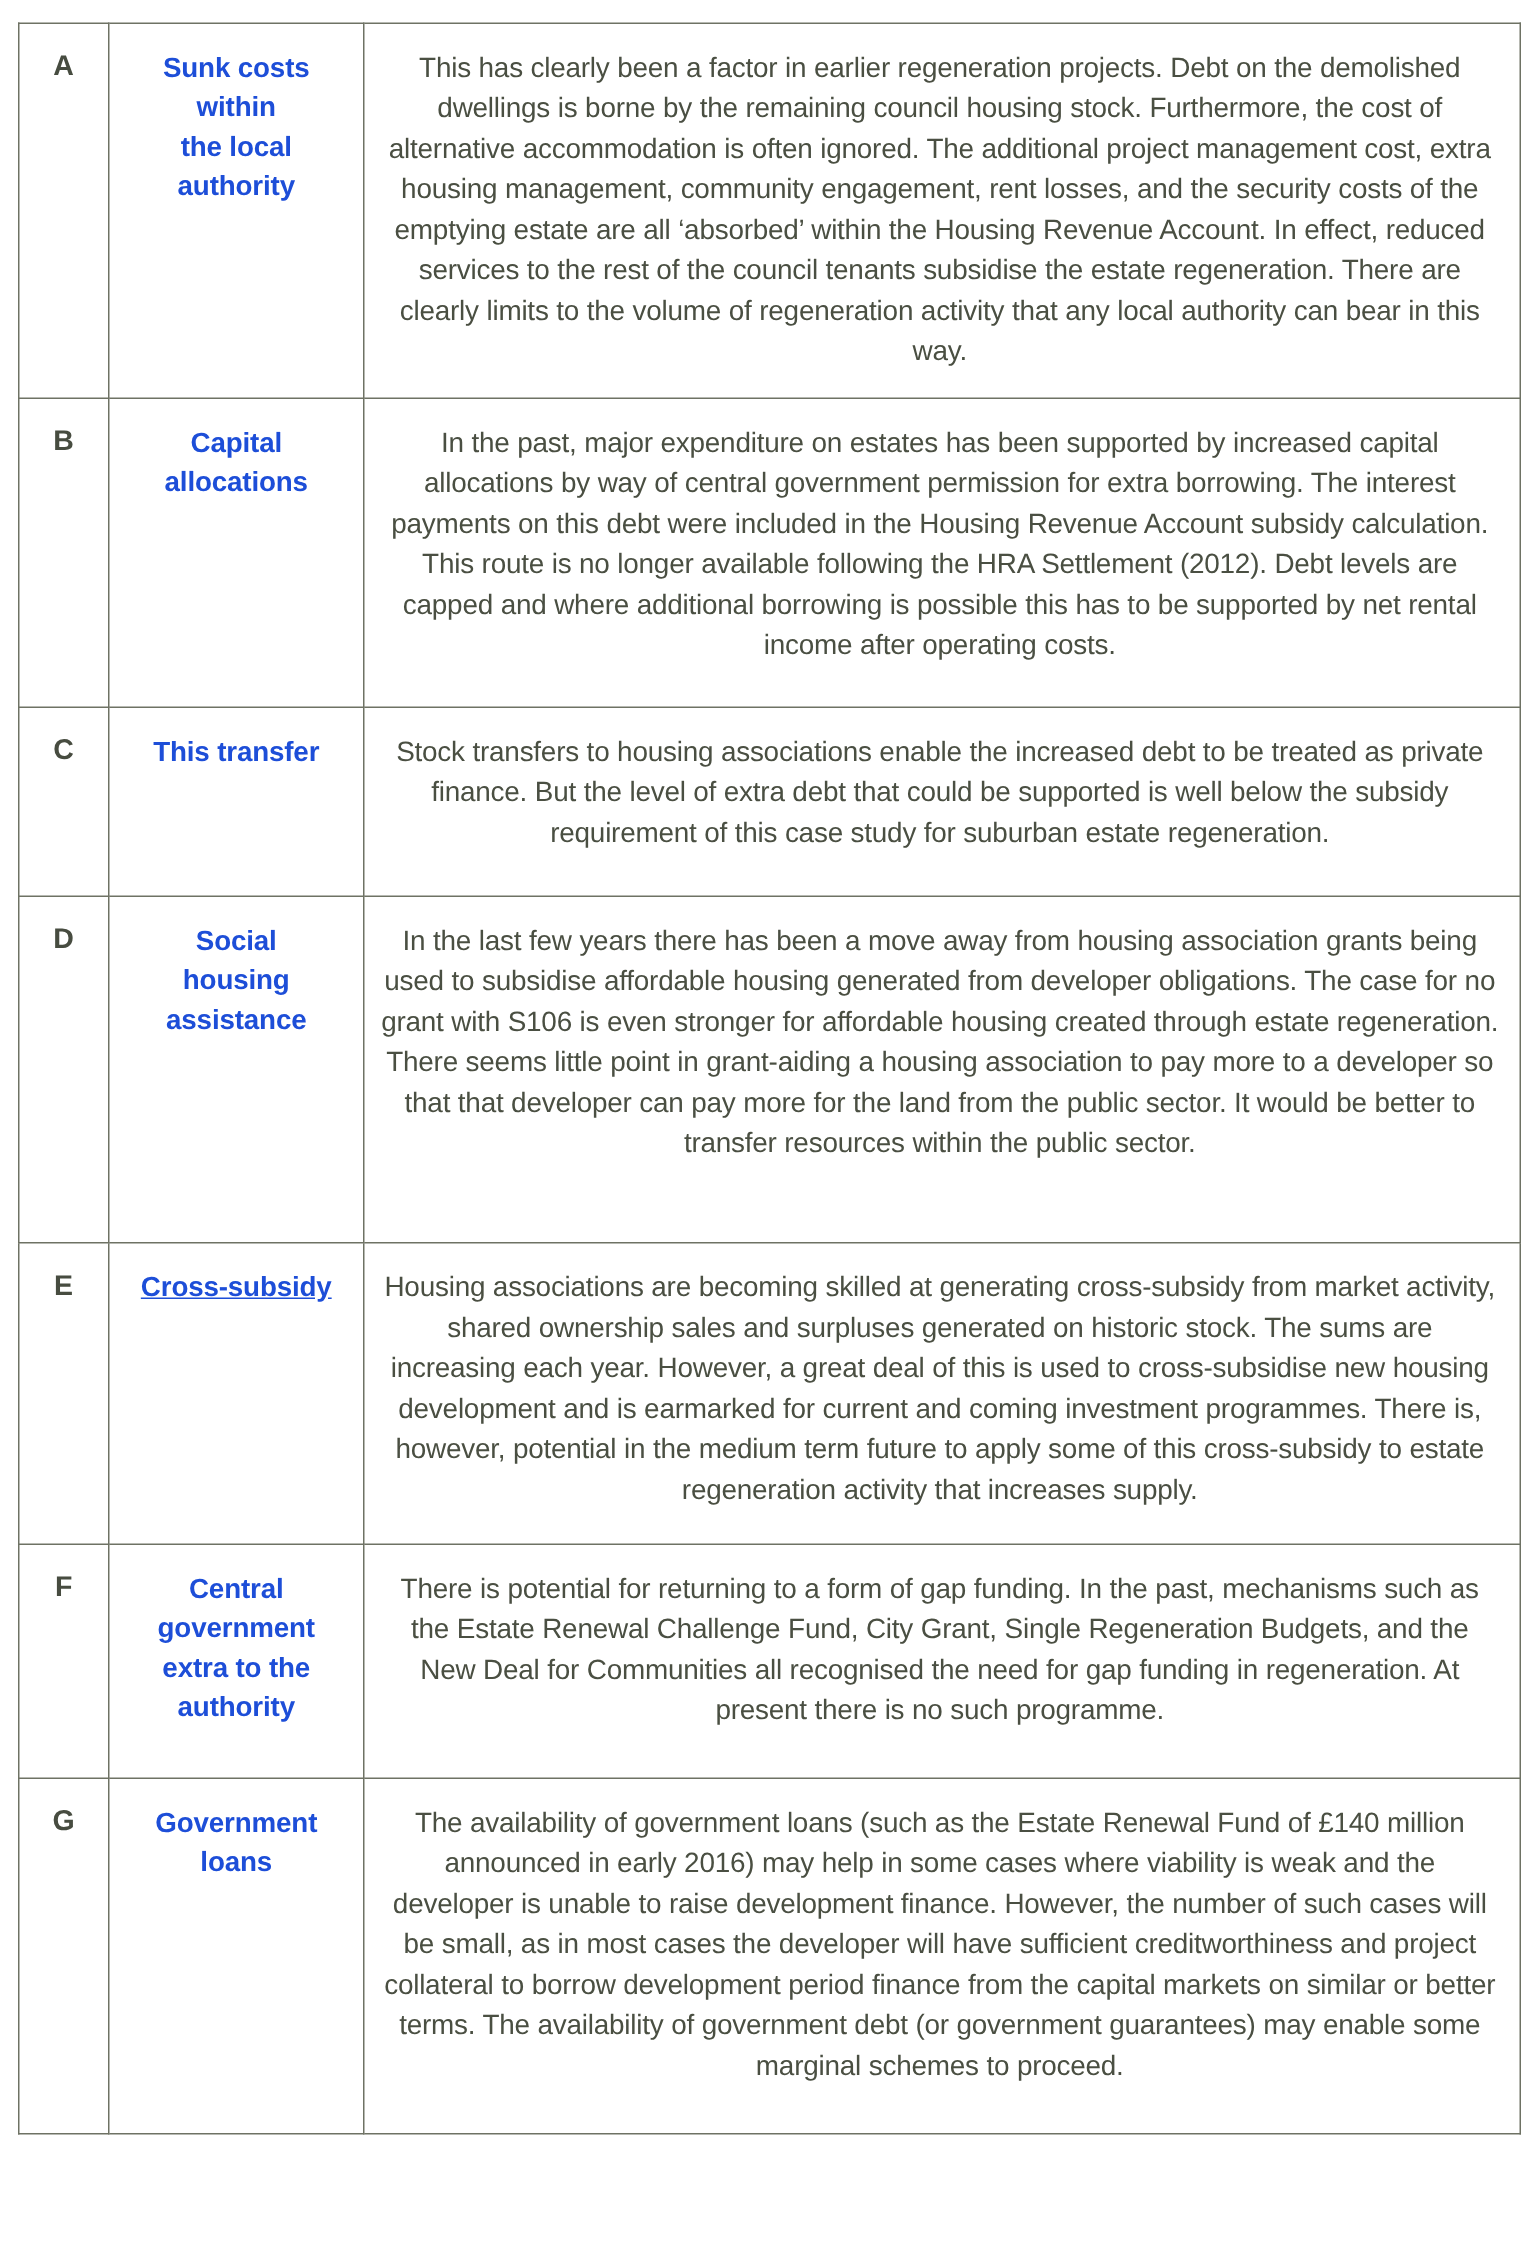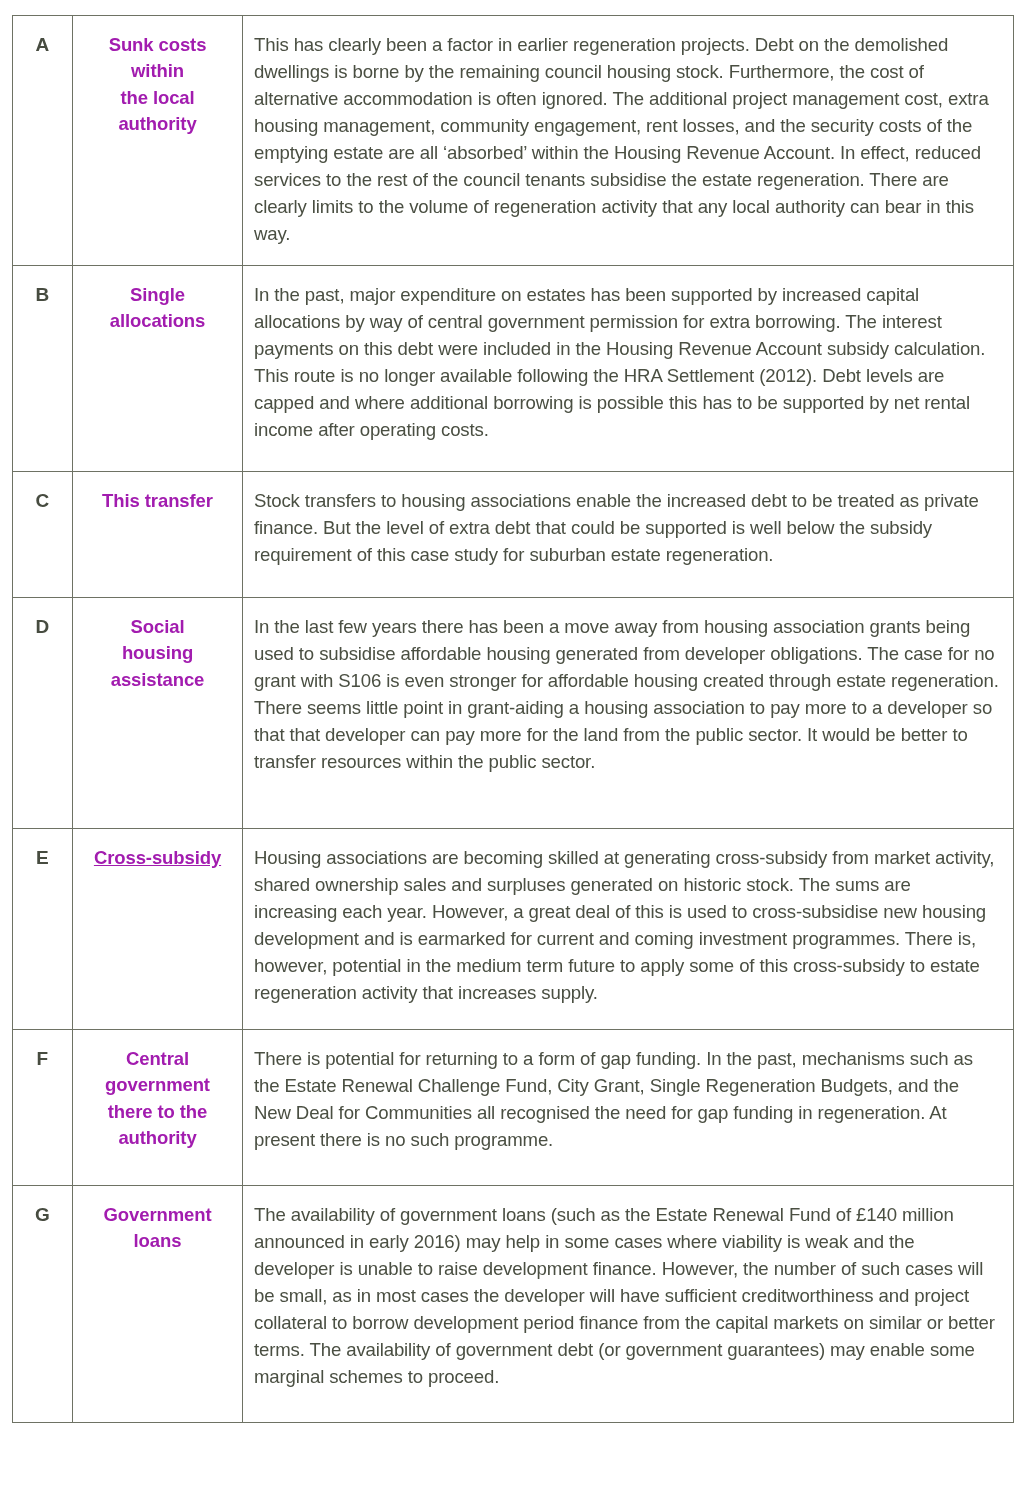"Sunk costs" .label-text { color: #a21caf -> #1d4ed8 }
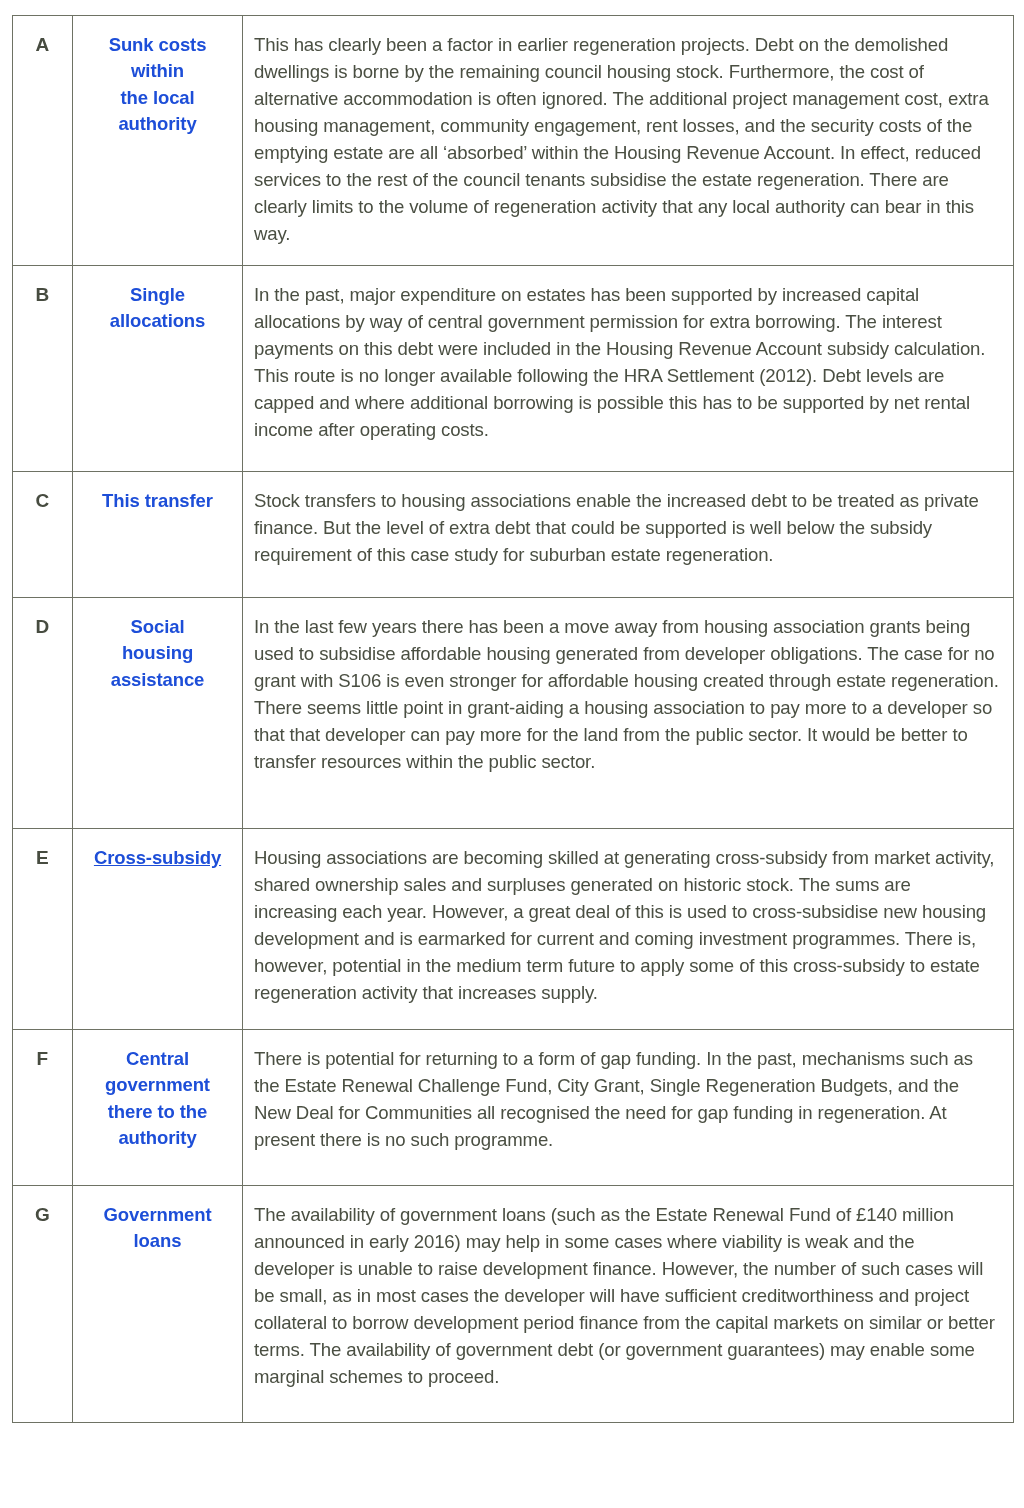"This has clearly been a" .cell-body { text-align: left -> center }
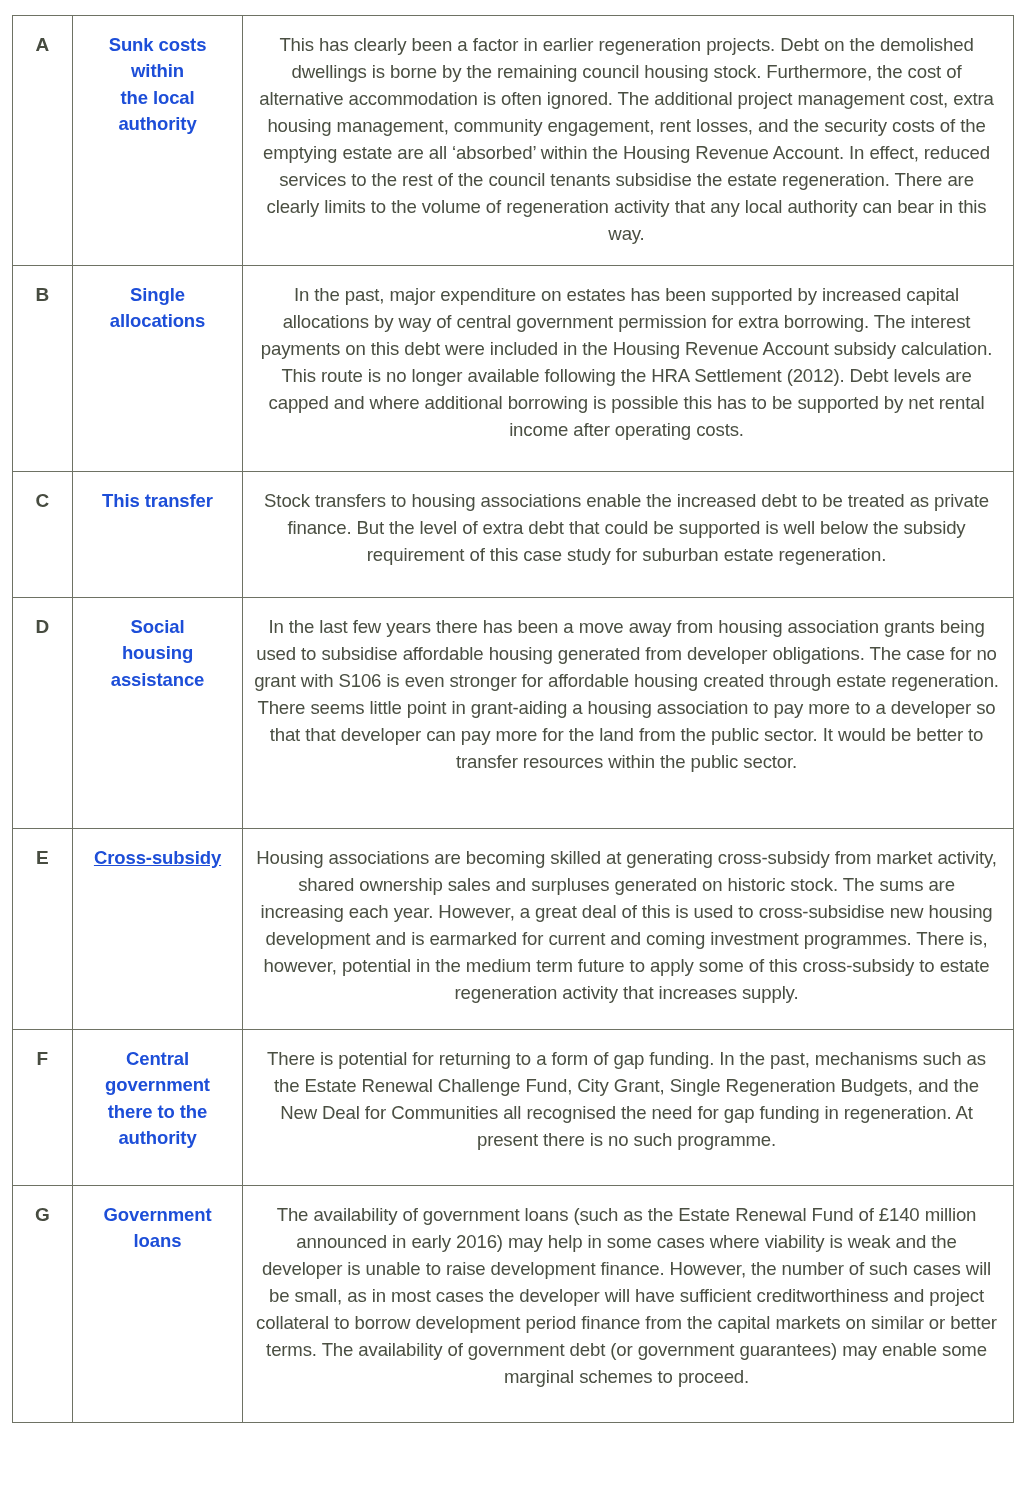"Single" span.label-text { text: Single -> Capital }
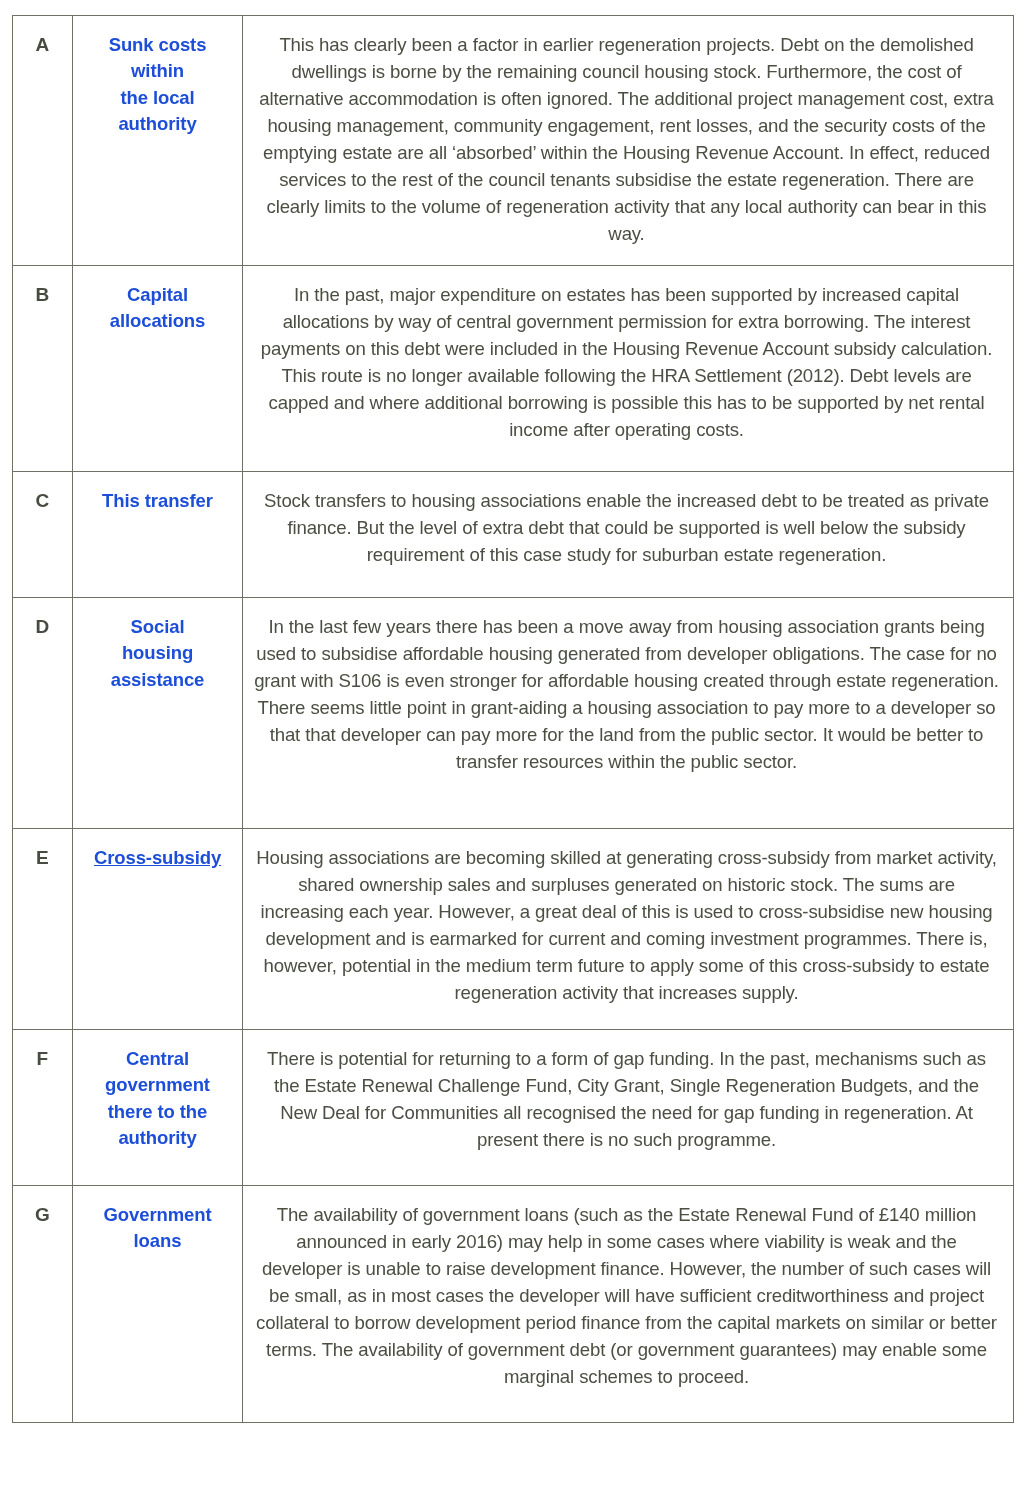"Central" span.label-text { text: there -> extra }
